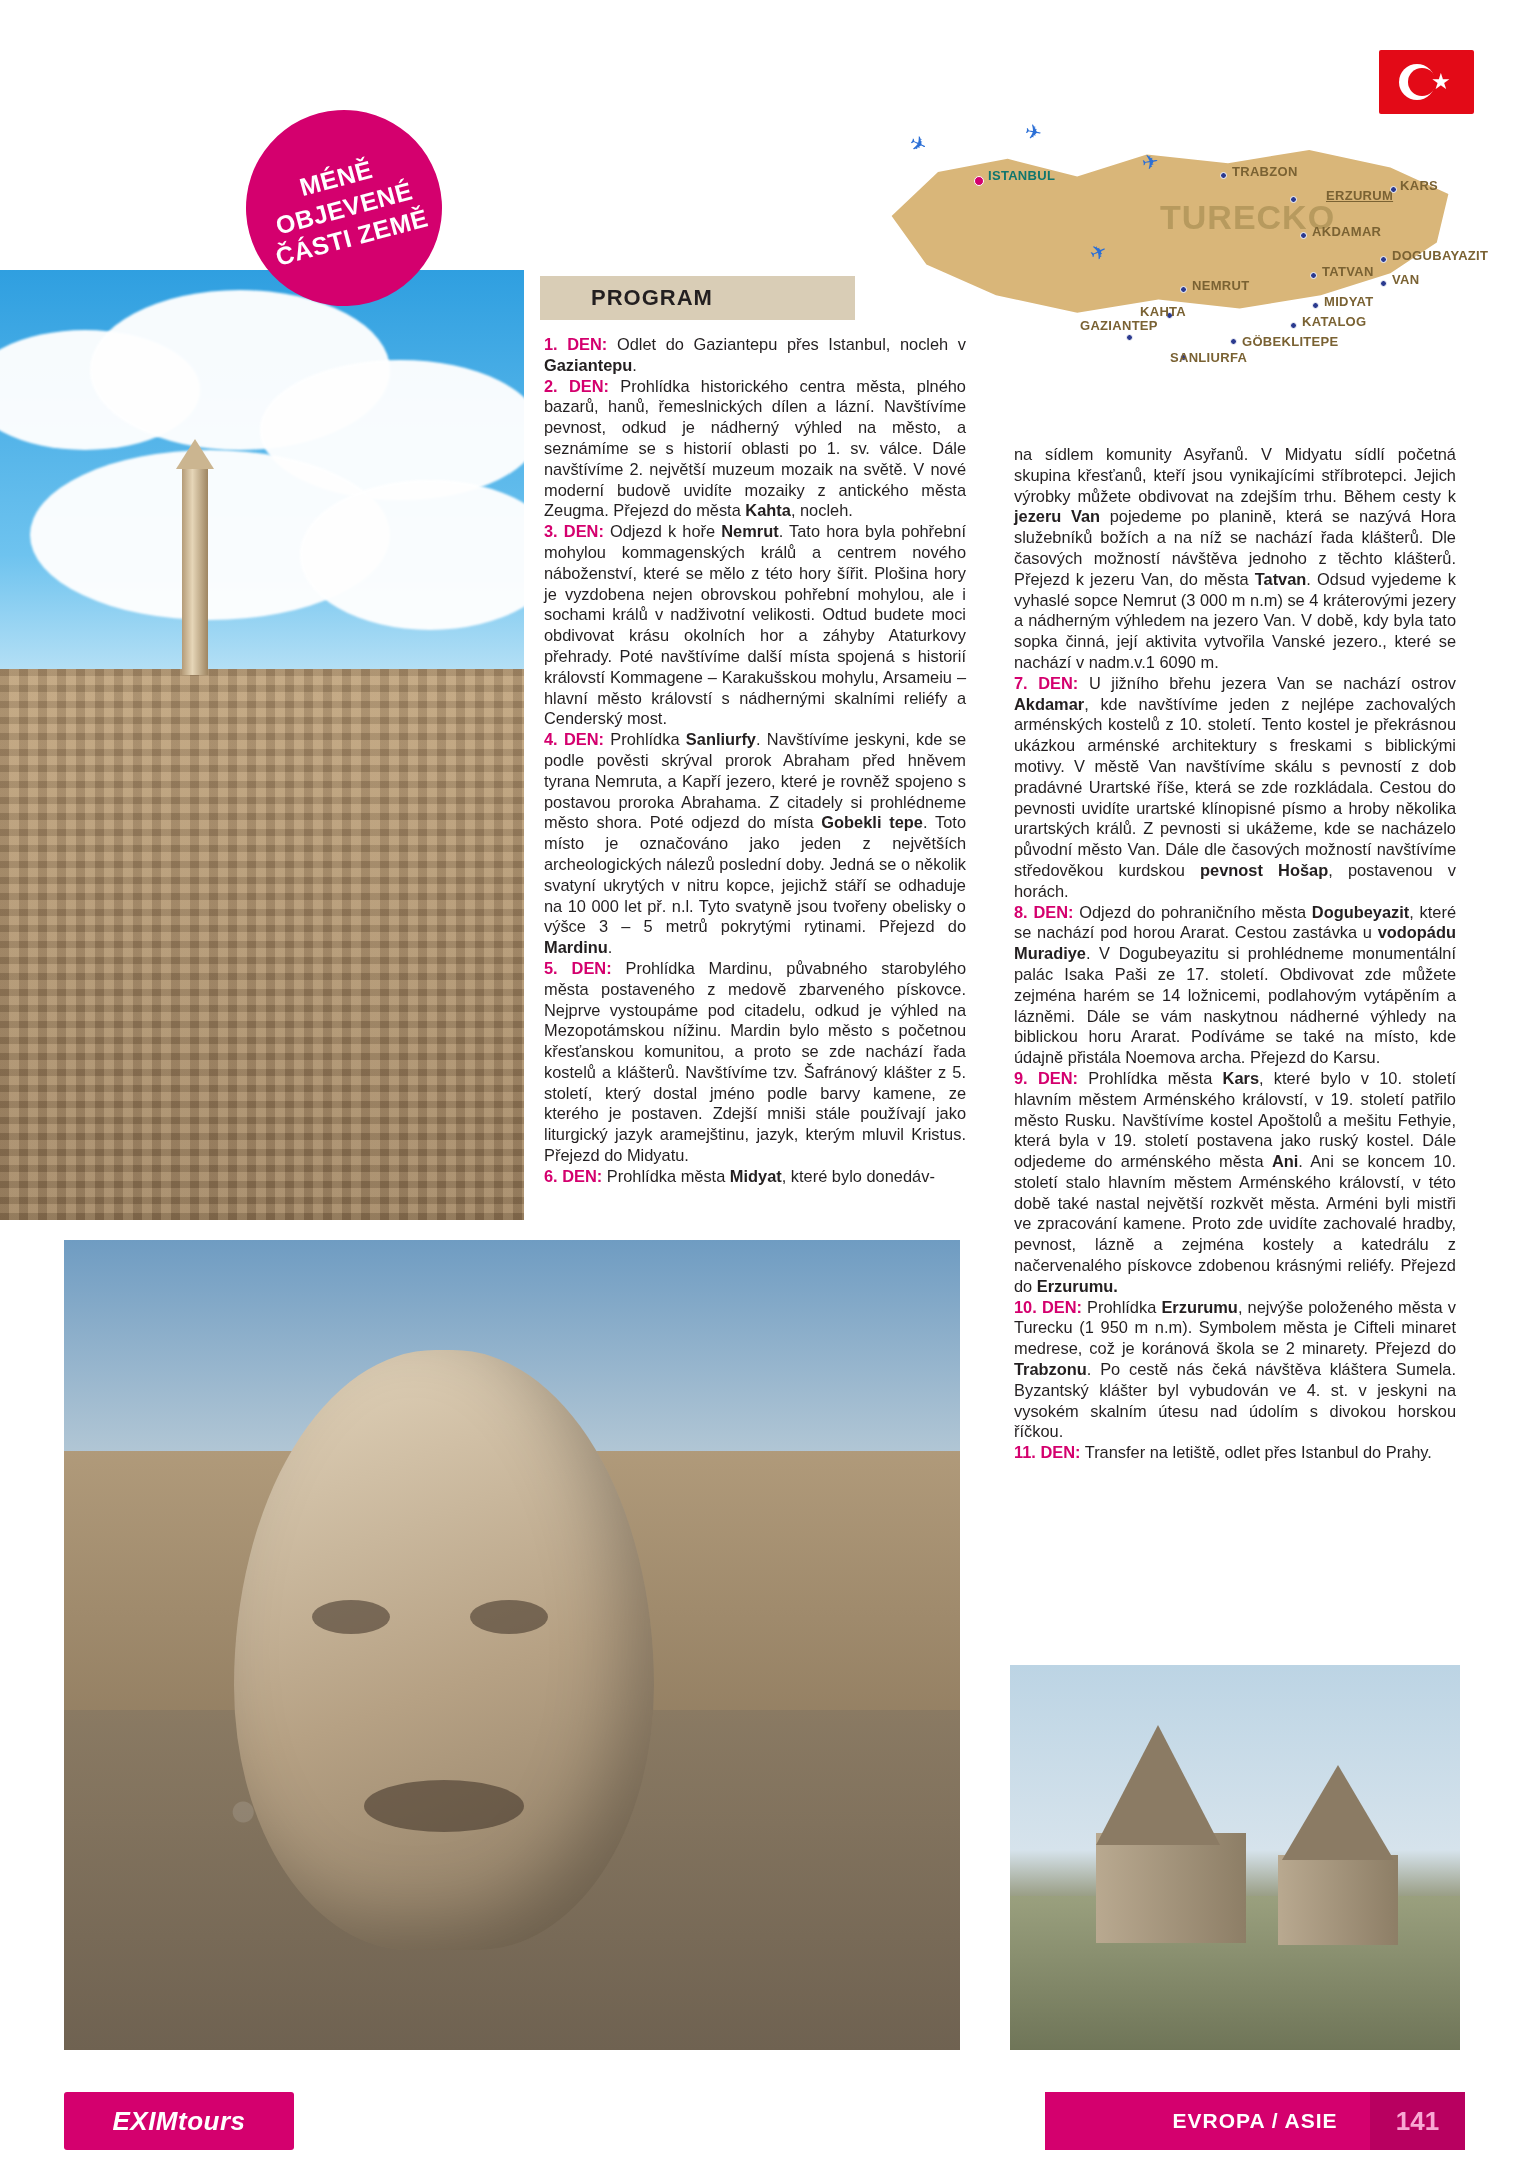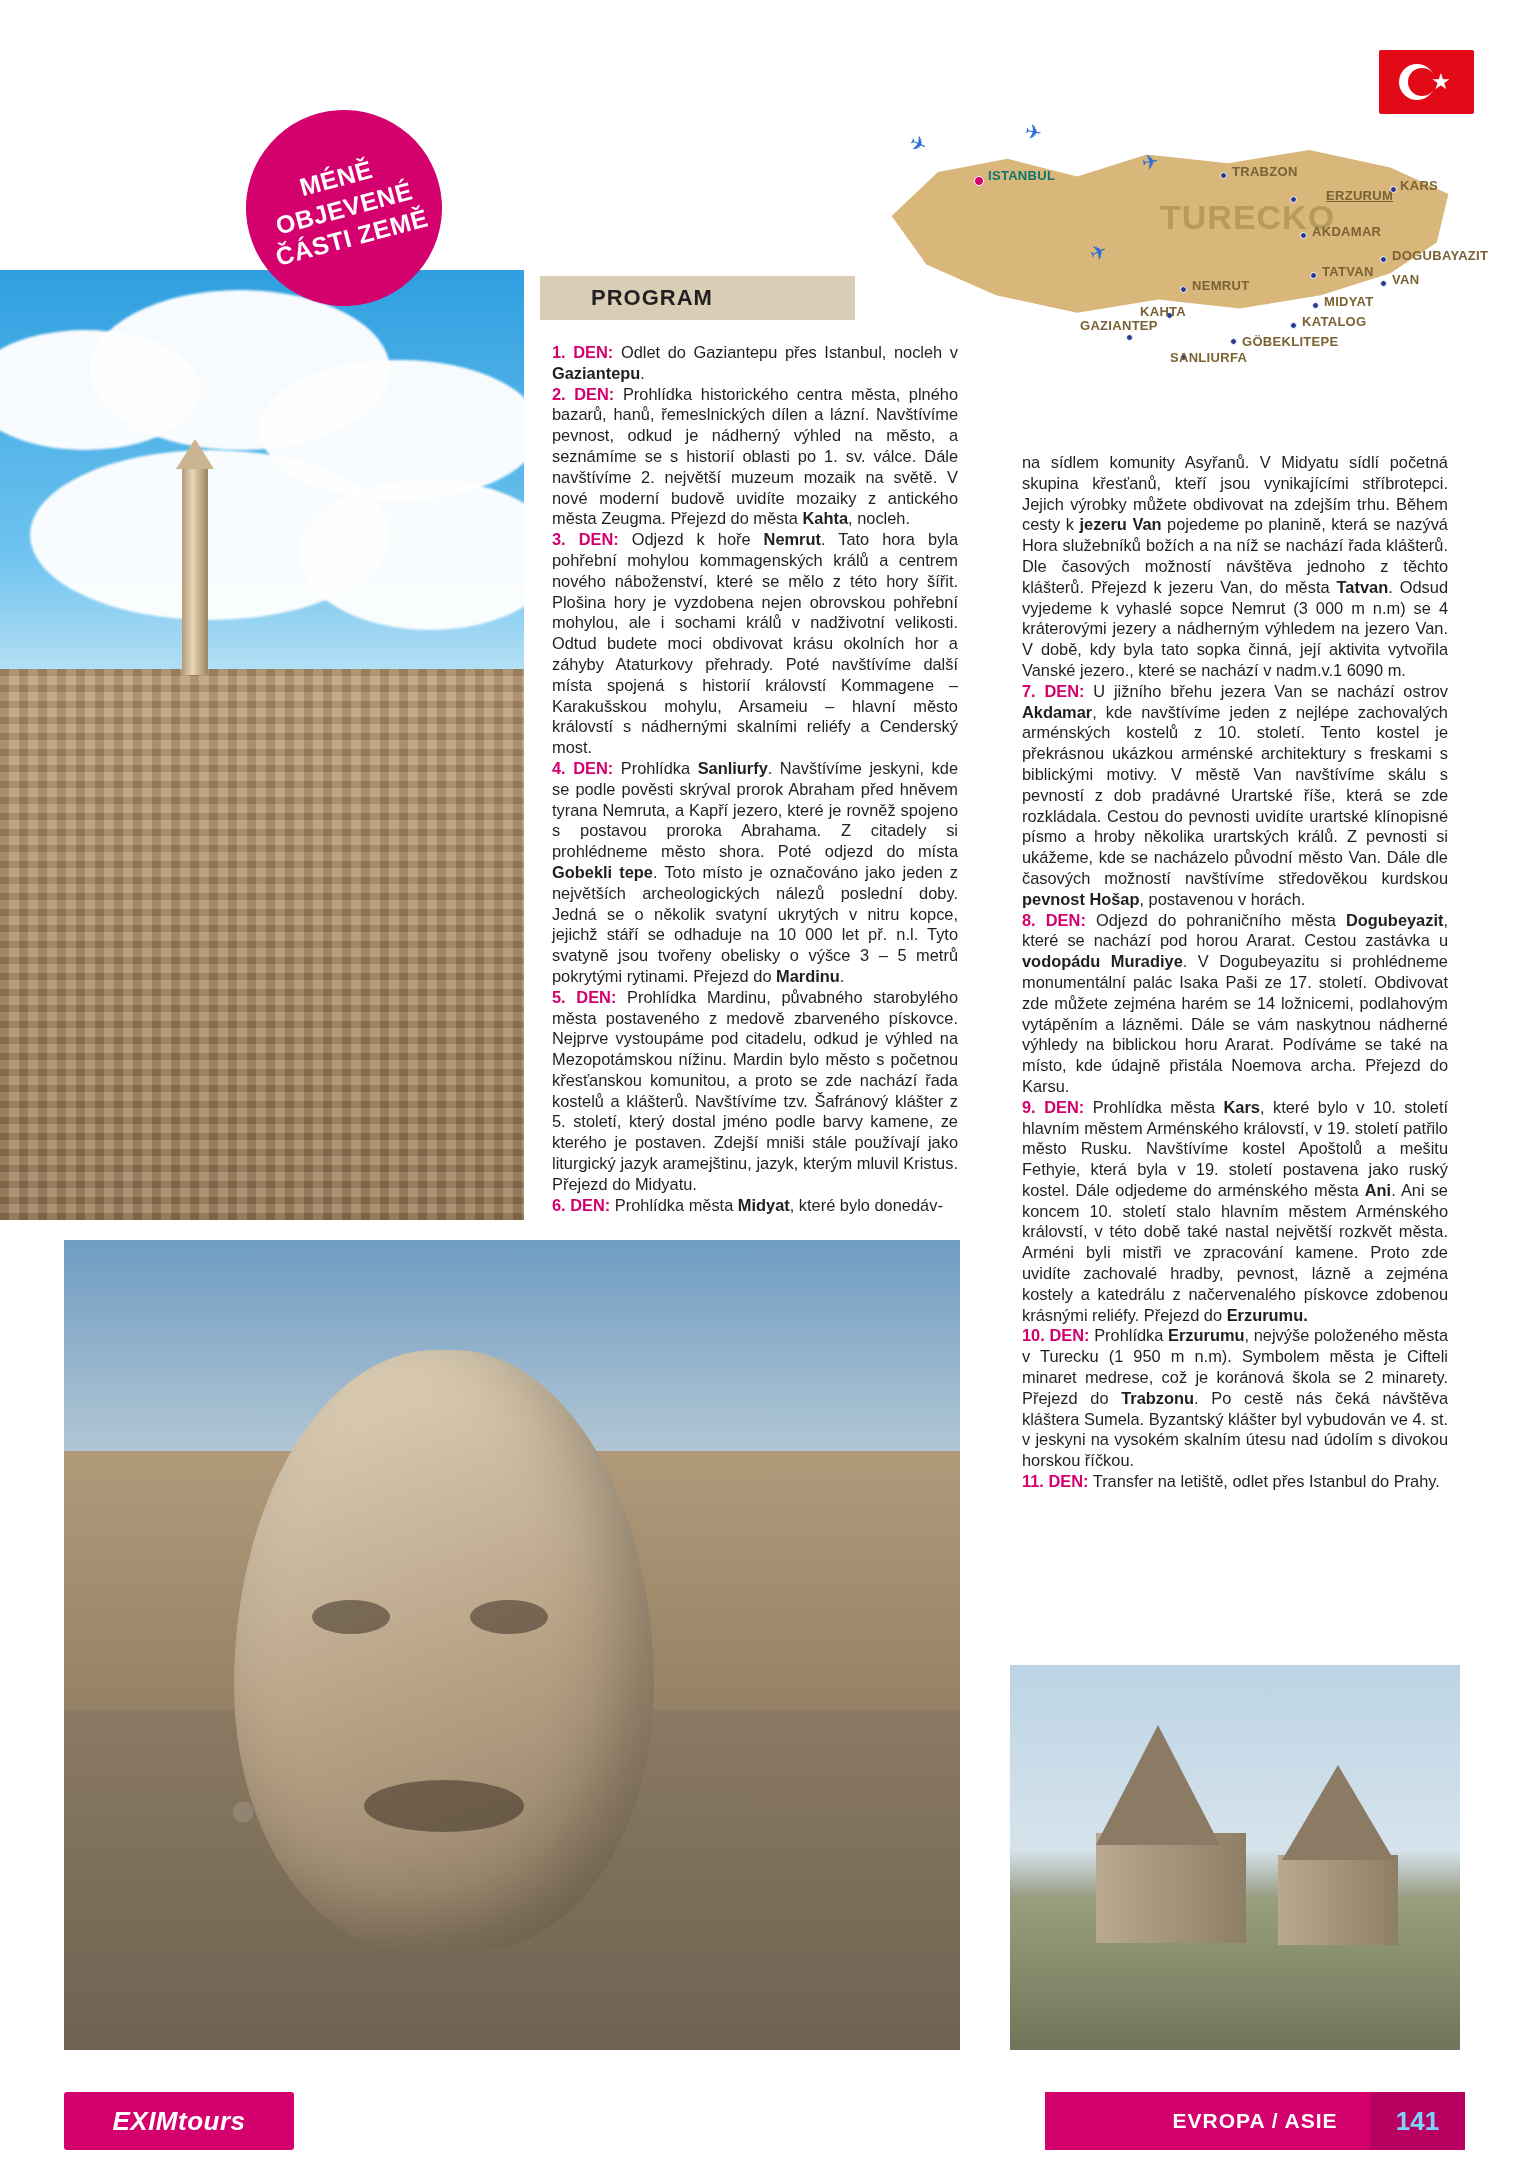"1. DEN: Odlet do Gaziantepu" .col p { margin: 12px -> 4px }
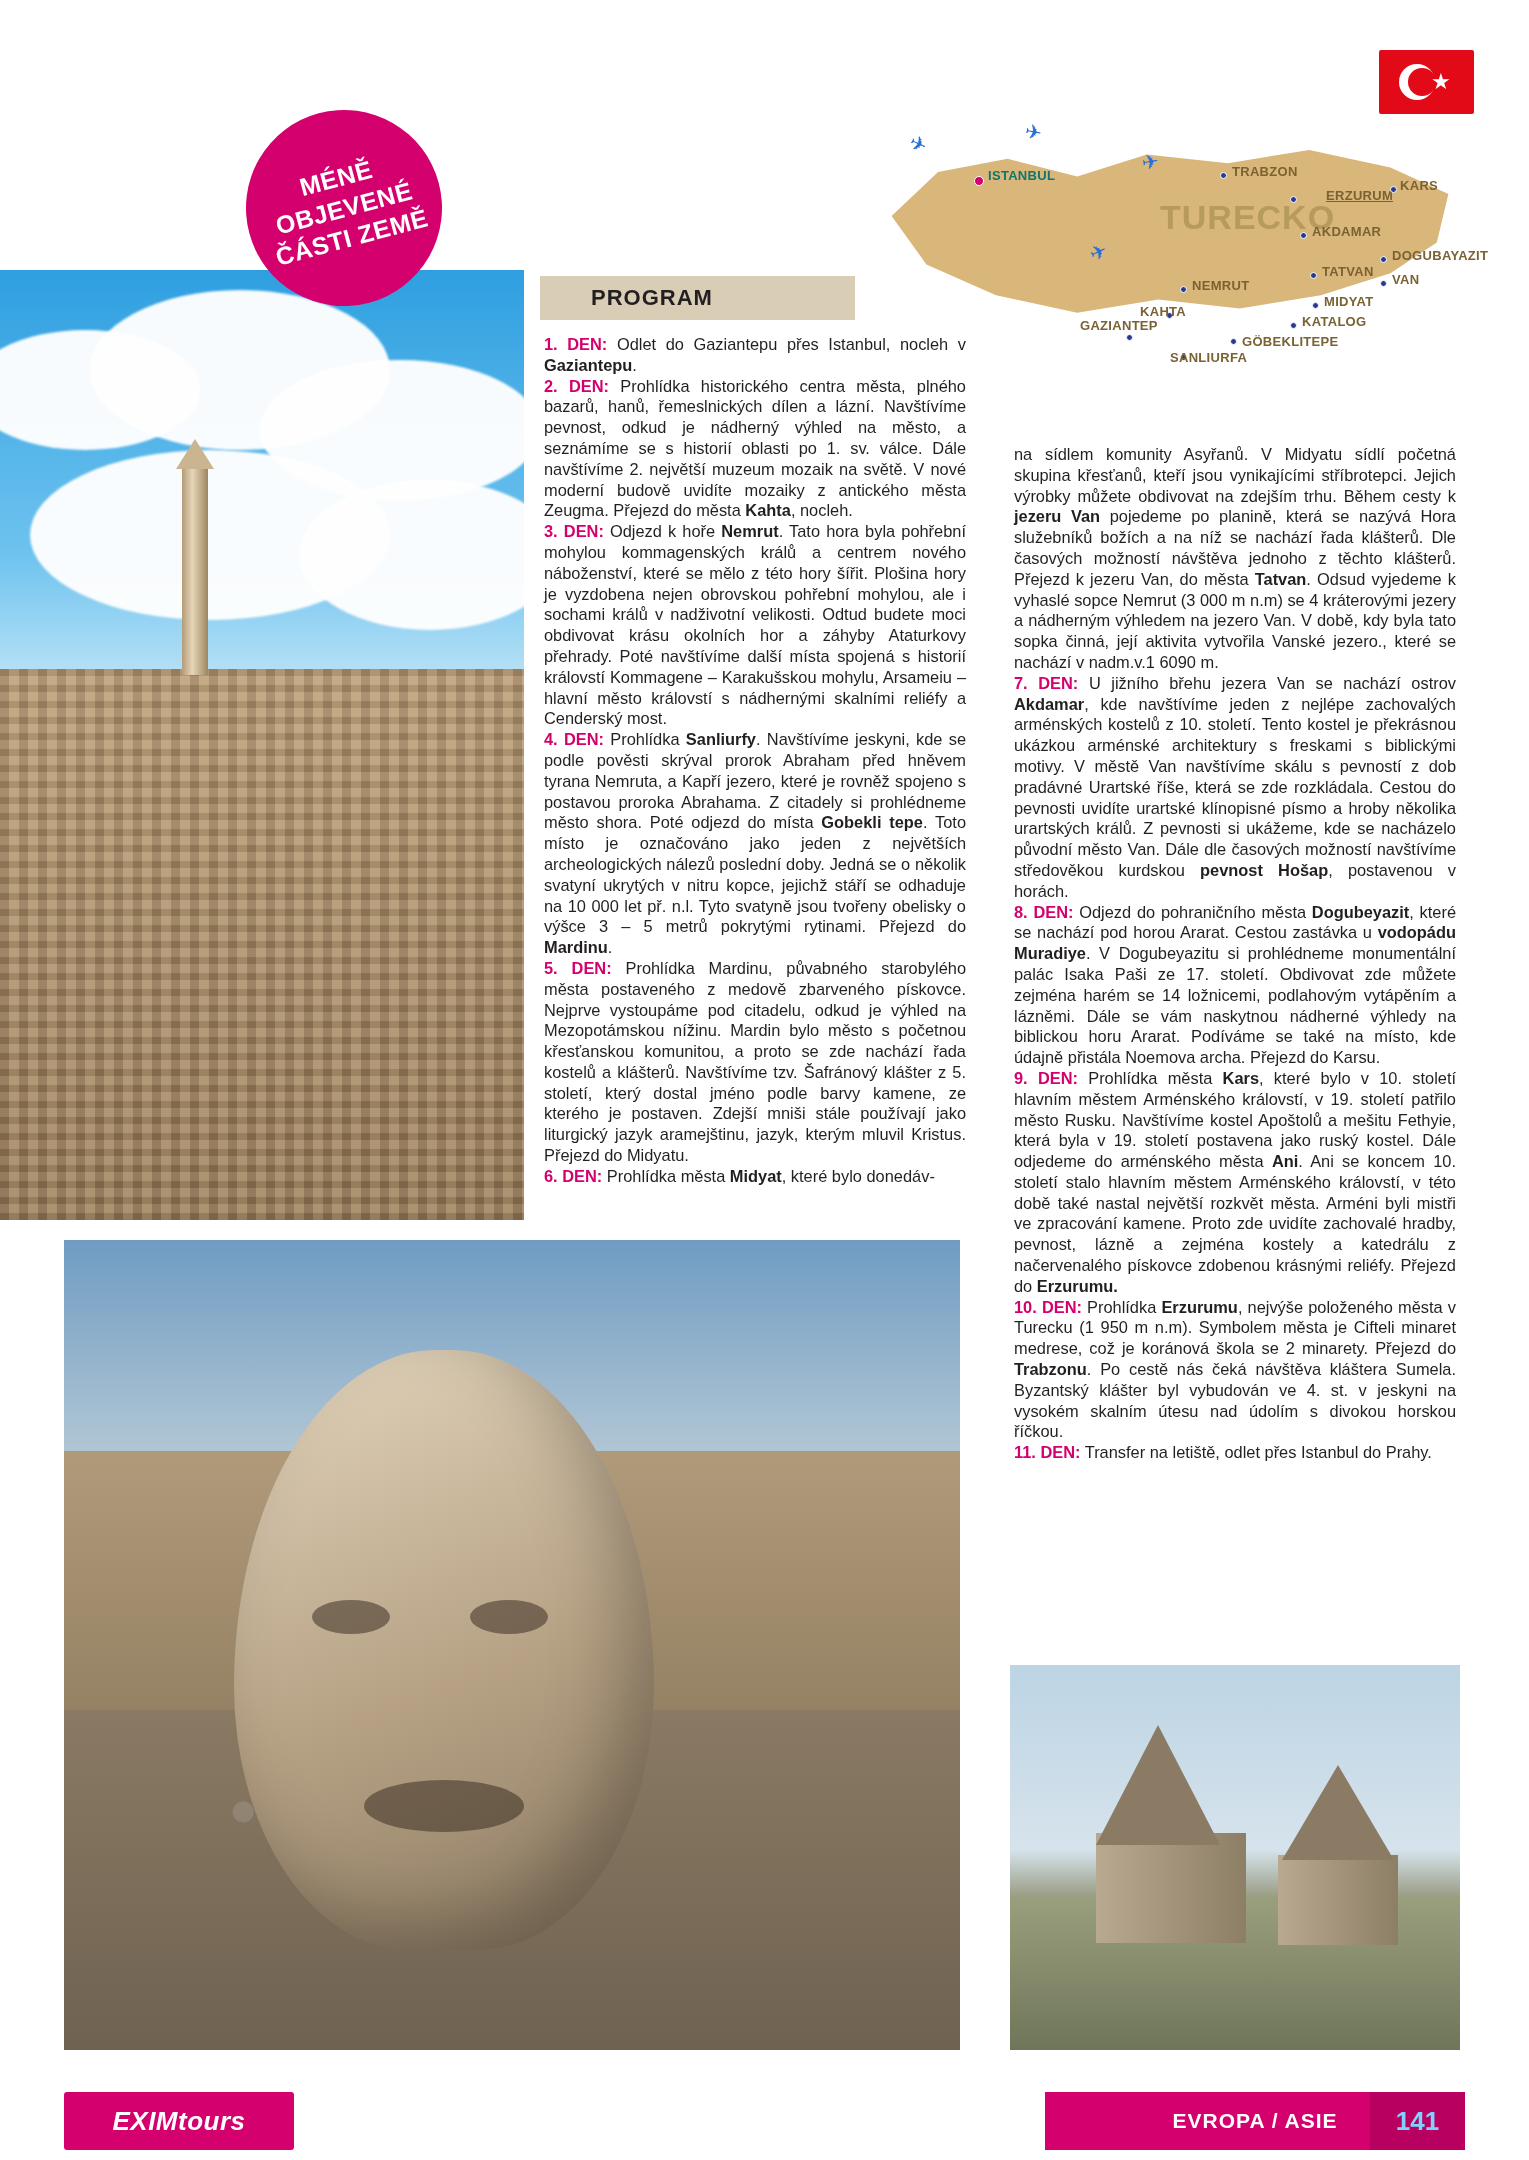"141" .footer-page { color: #7dd3fc -> #f9a8d4 }
